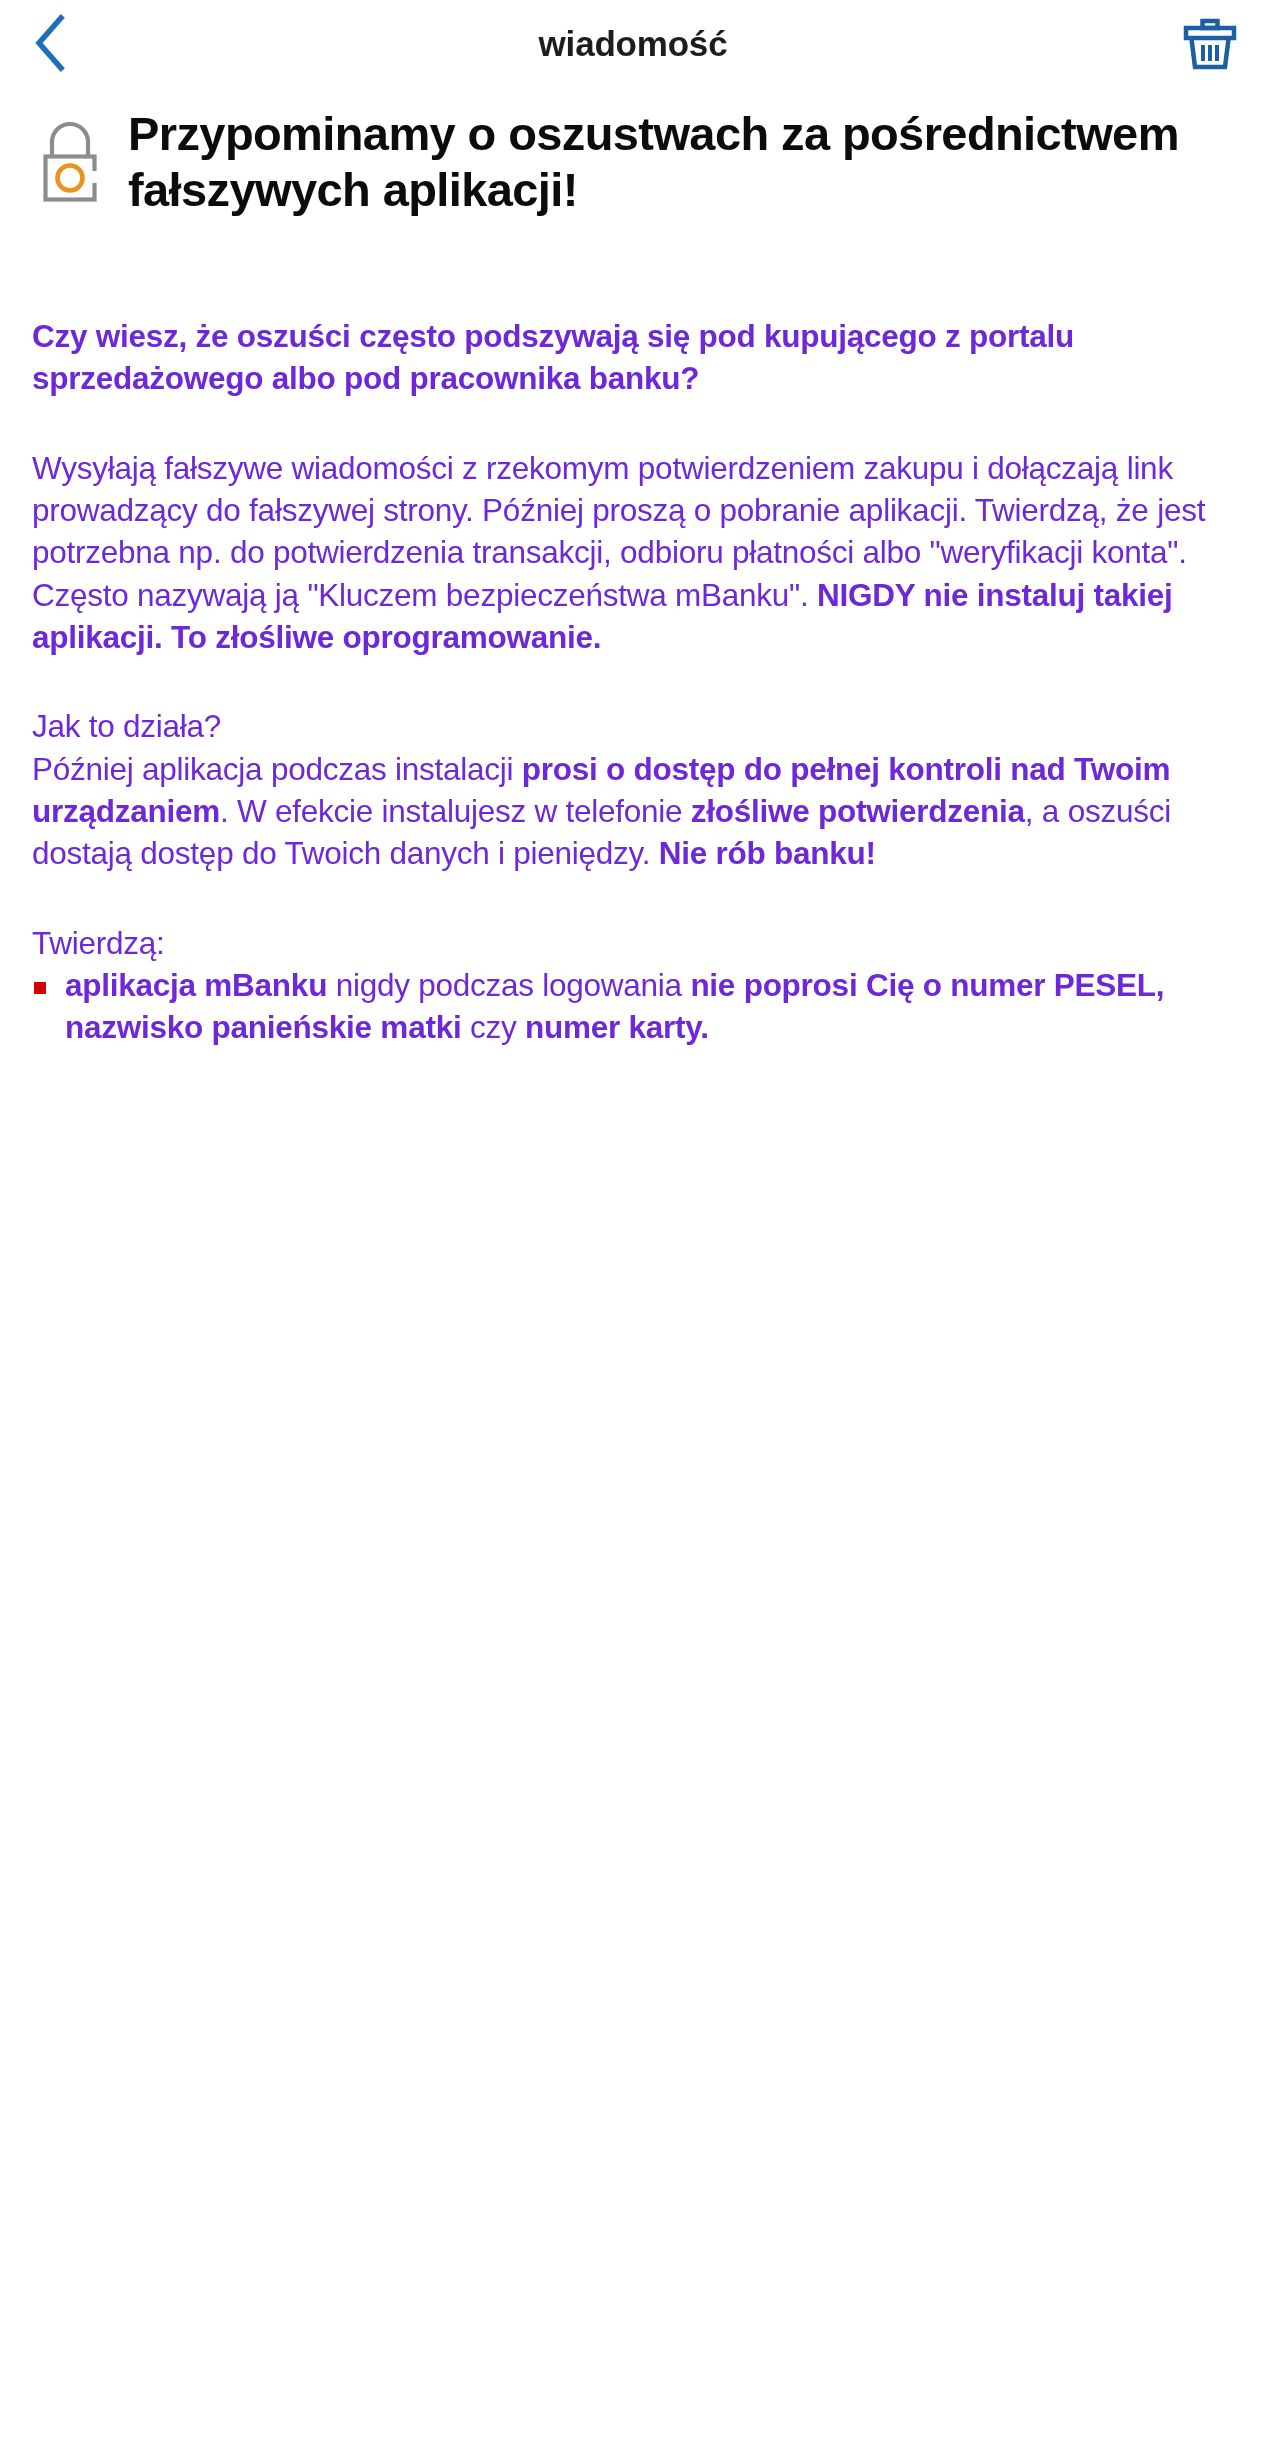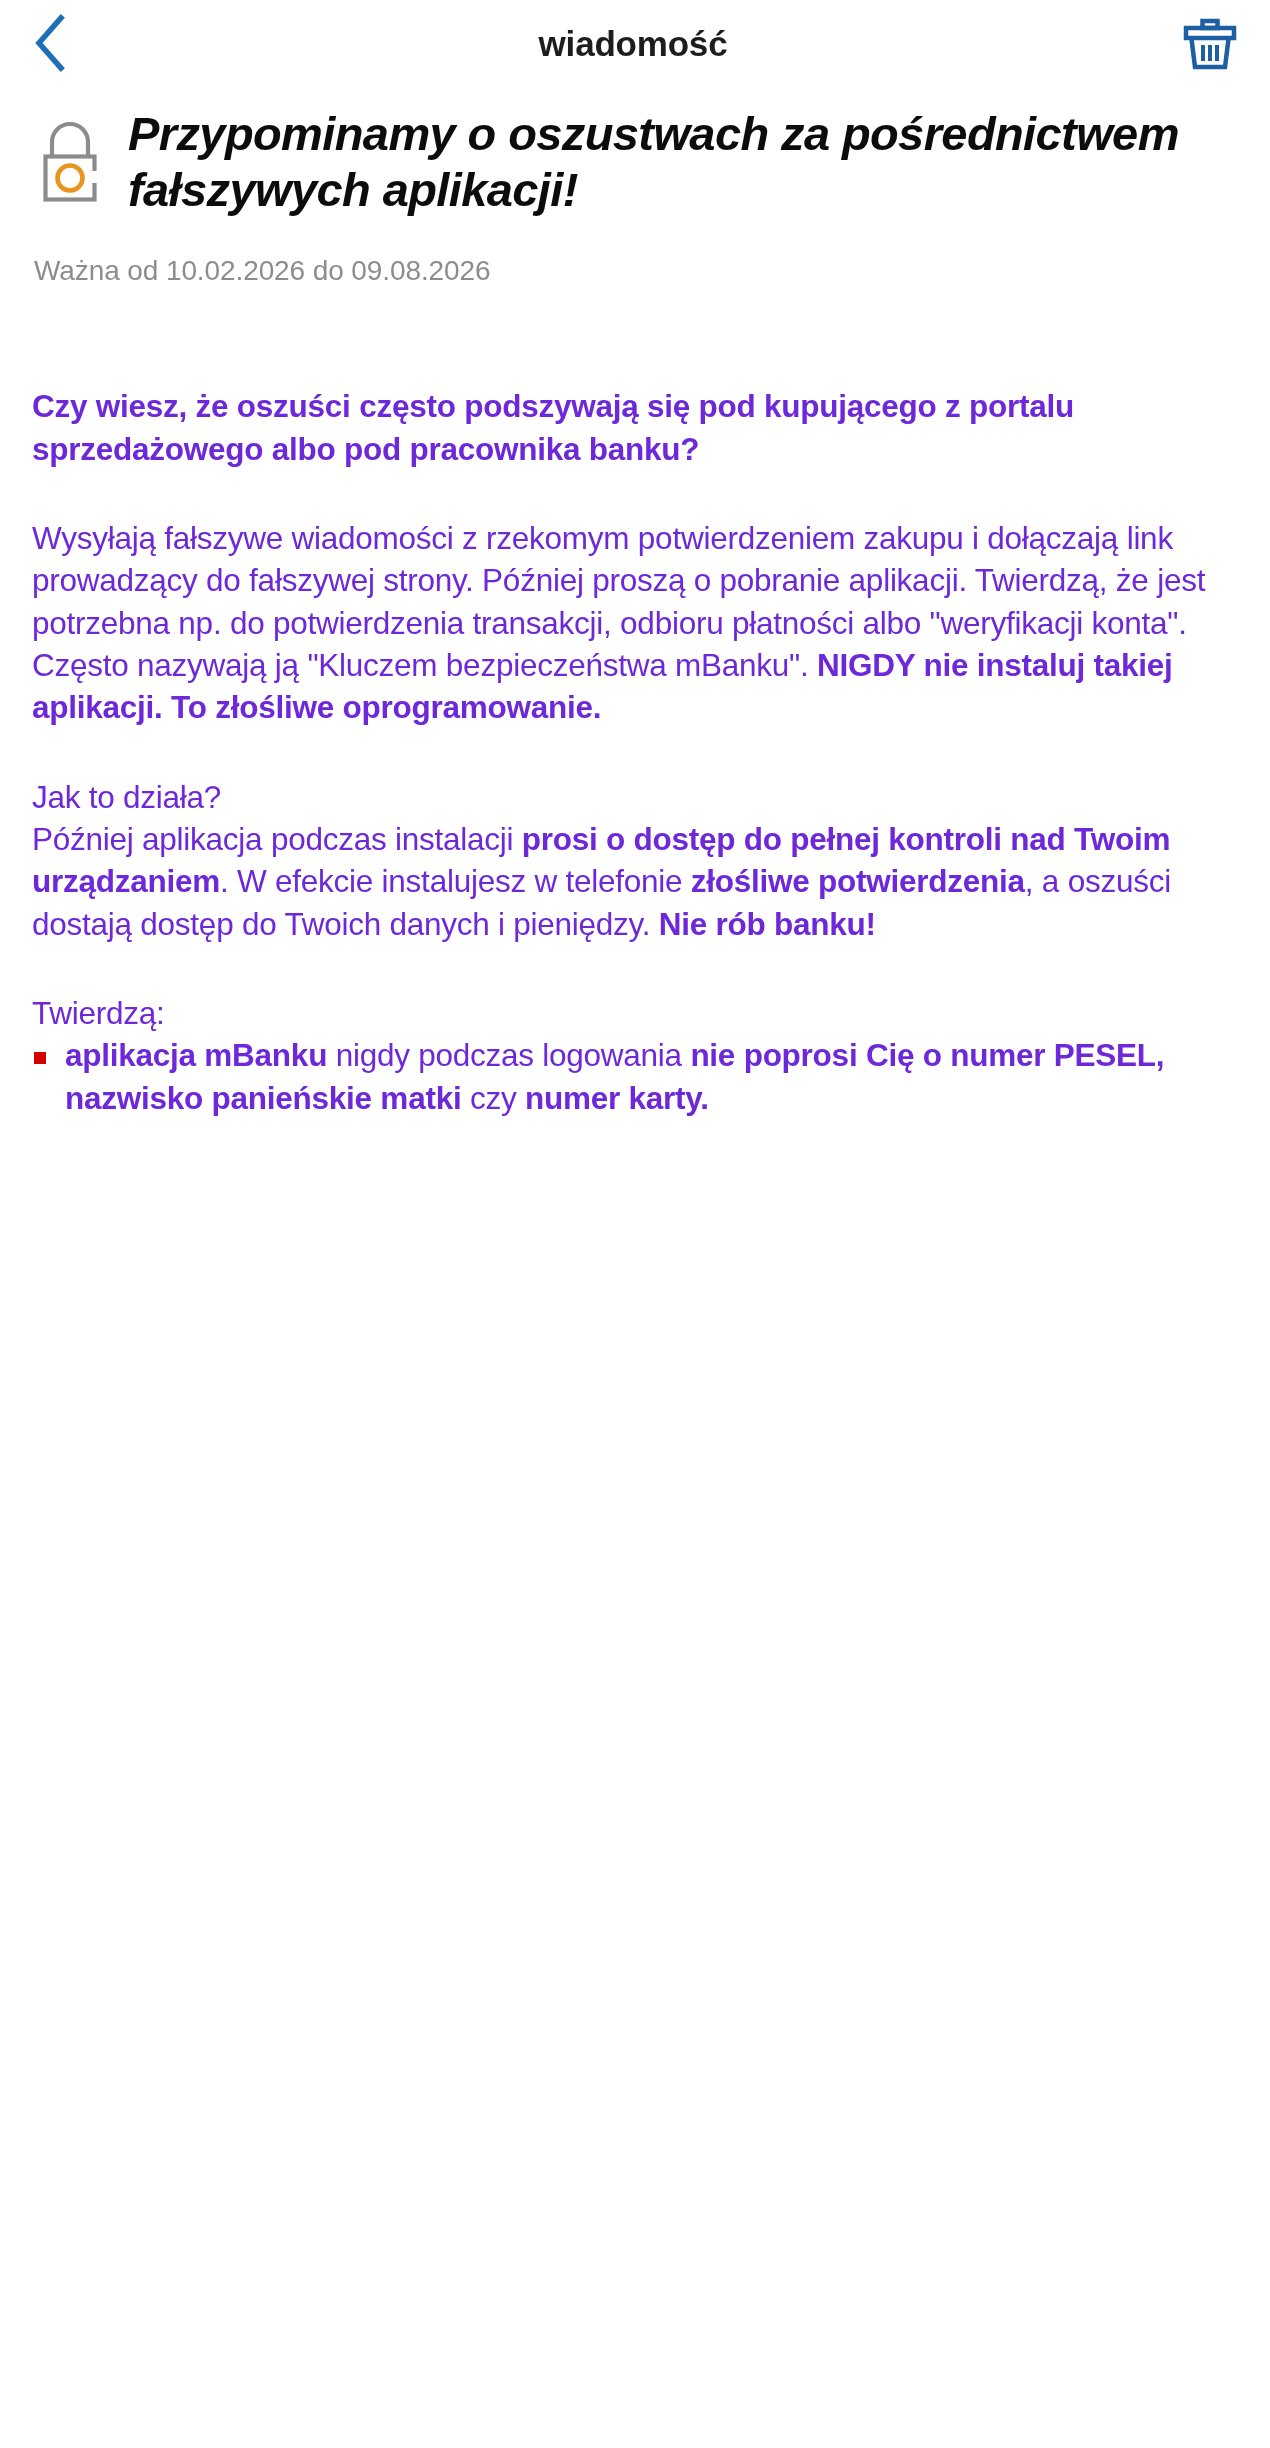"Przypominamy o oszustwach za" .msg-head { font-style: italic -> none }
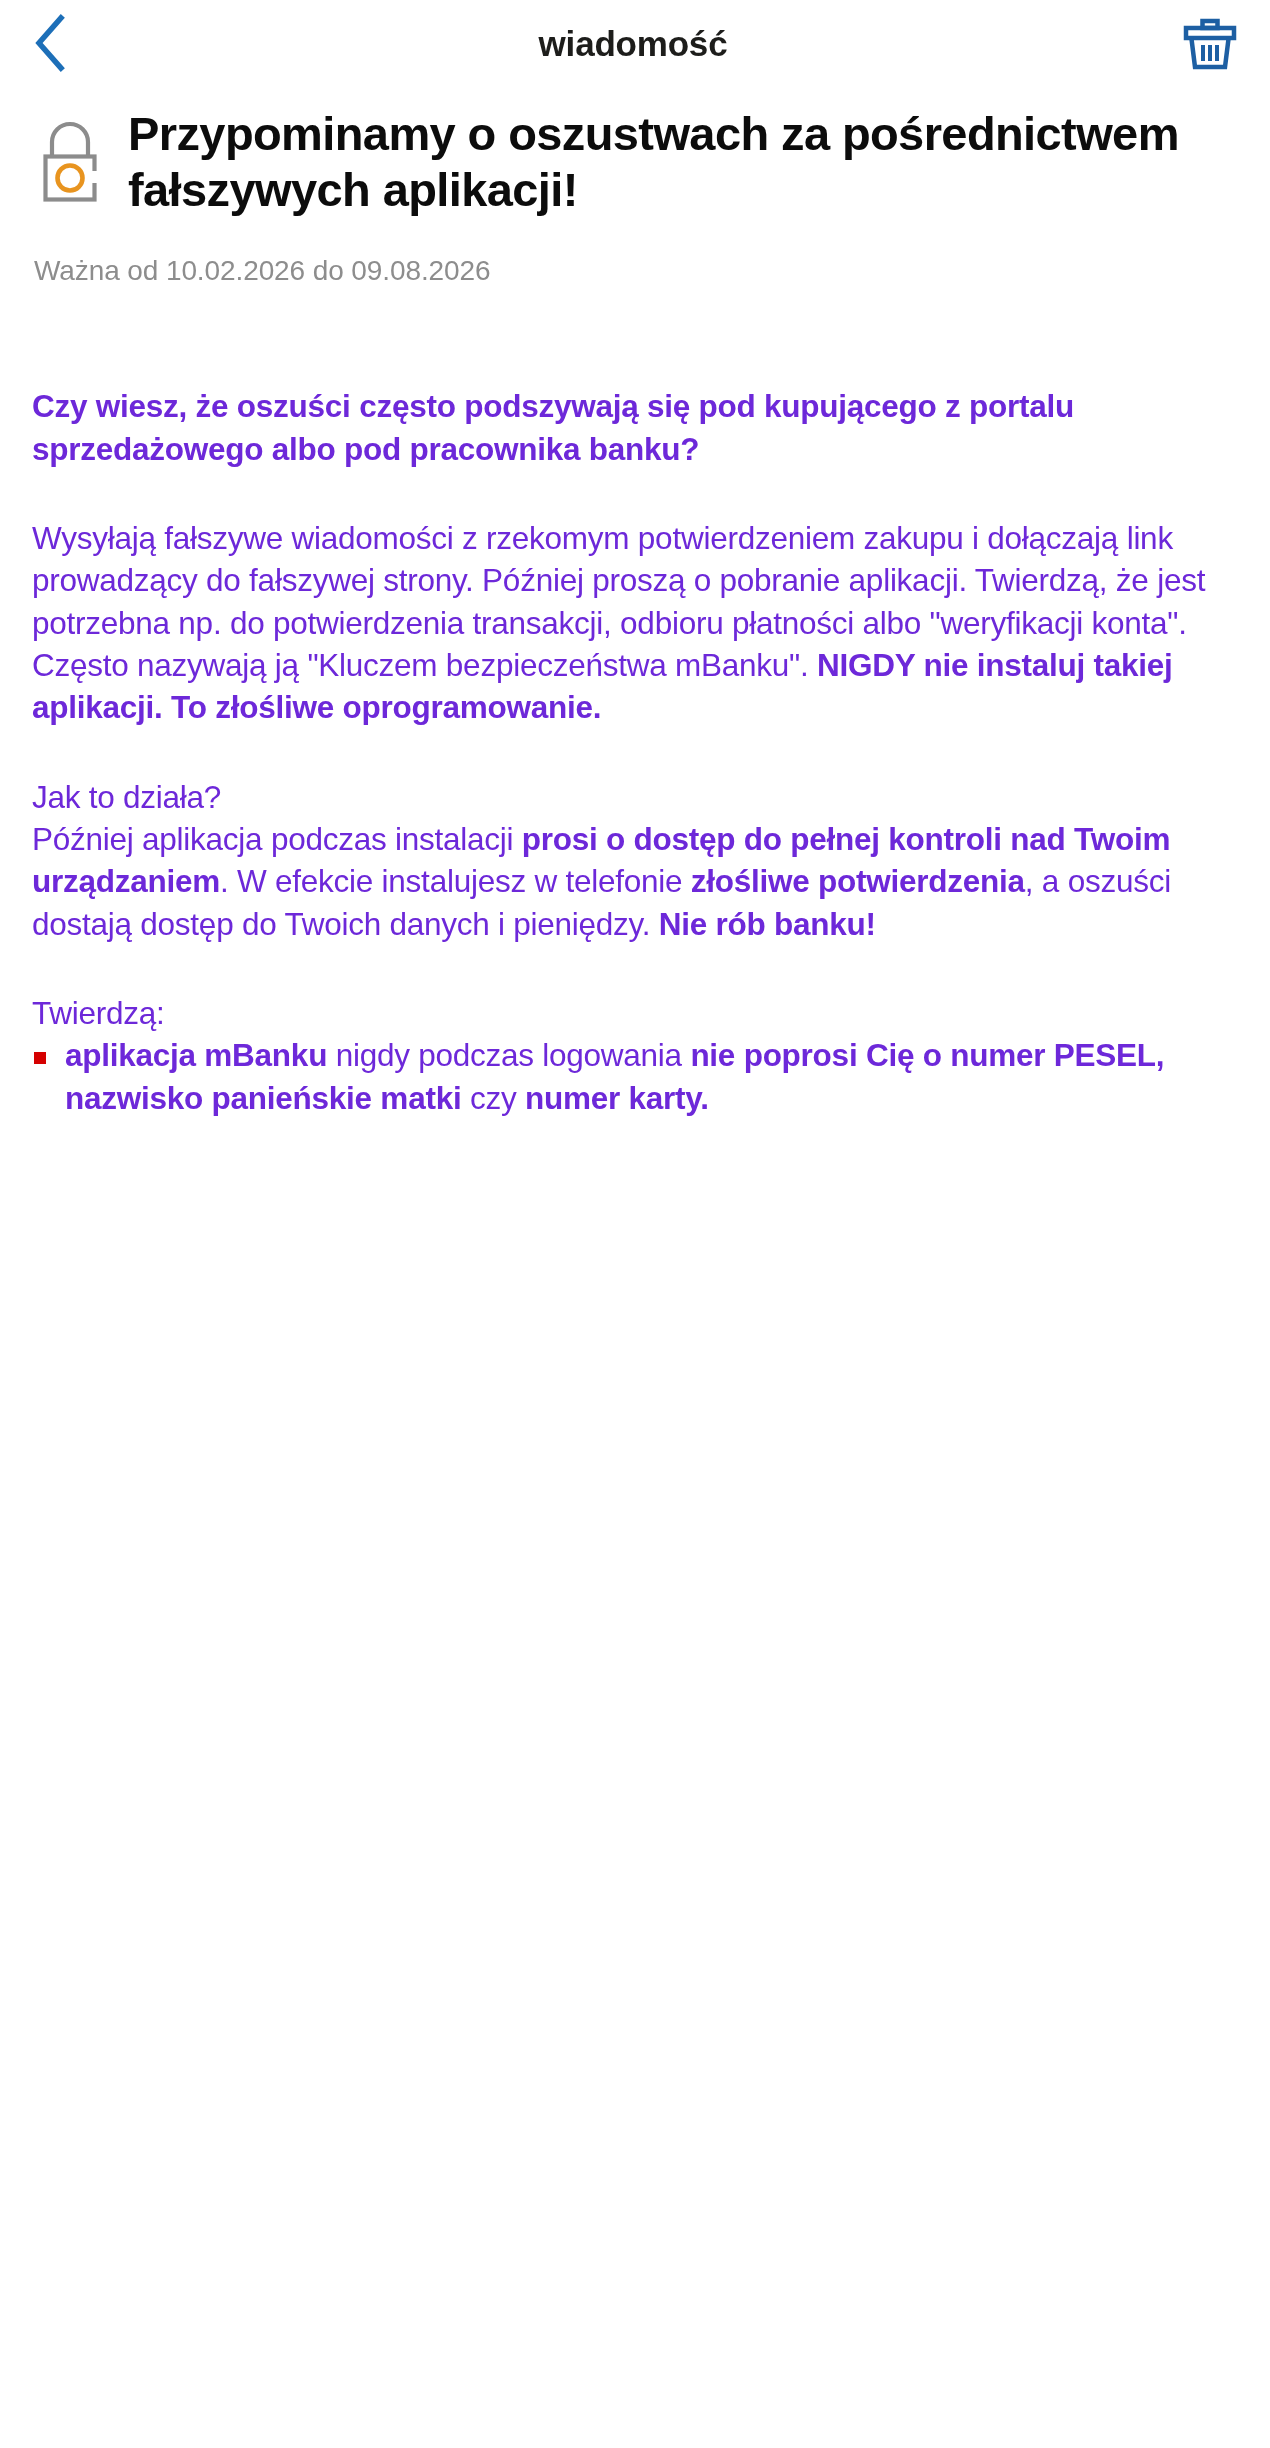"Ważna od 10.02.2026 do 09.08.2026" div.msg-dates { html: <div>Ważna od 10.02.2026 do 09.08.2026</div> -> none }
